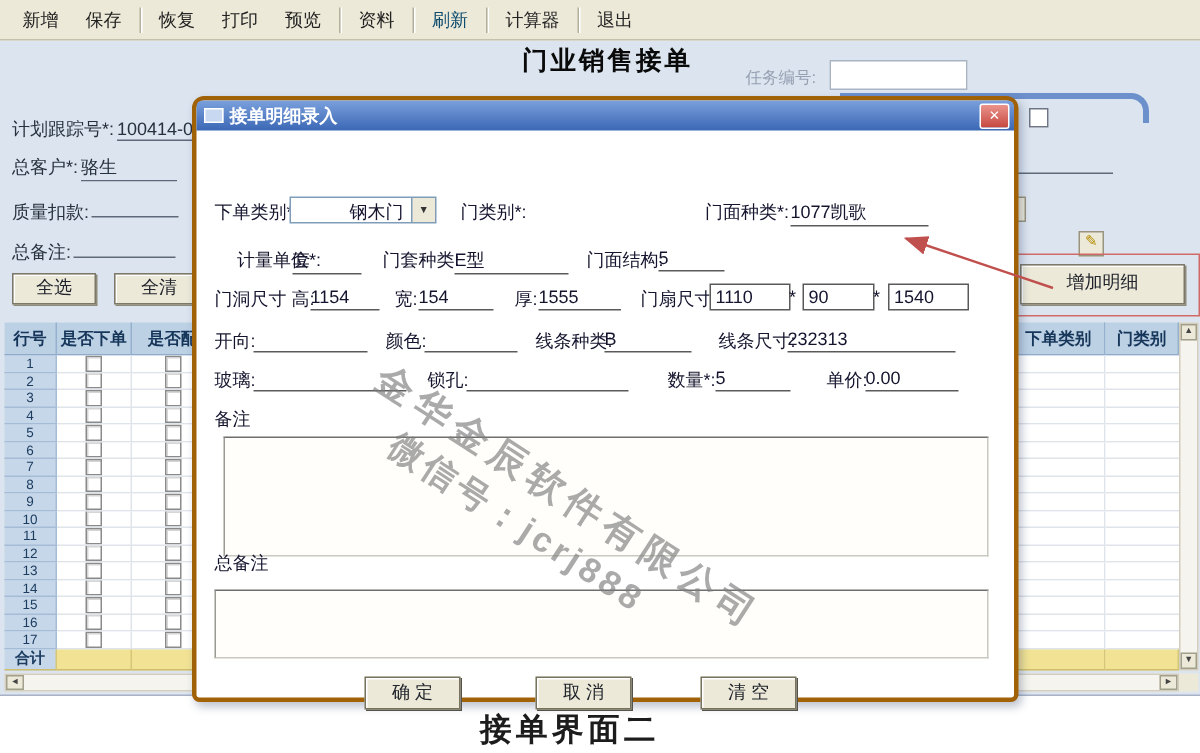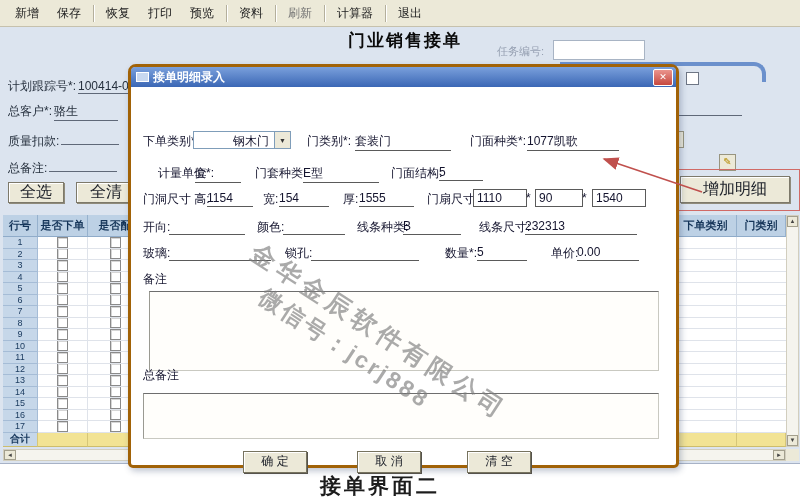"刷新" .tb-btn.disabled { color: #737373 -> #0c4a6e }
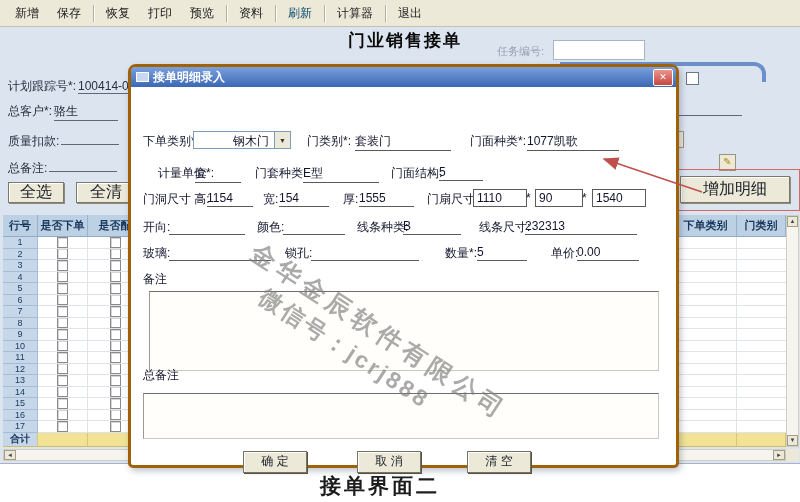"套装门" span.uval { html: <span>套装门</span> -> none }
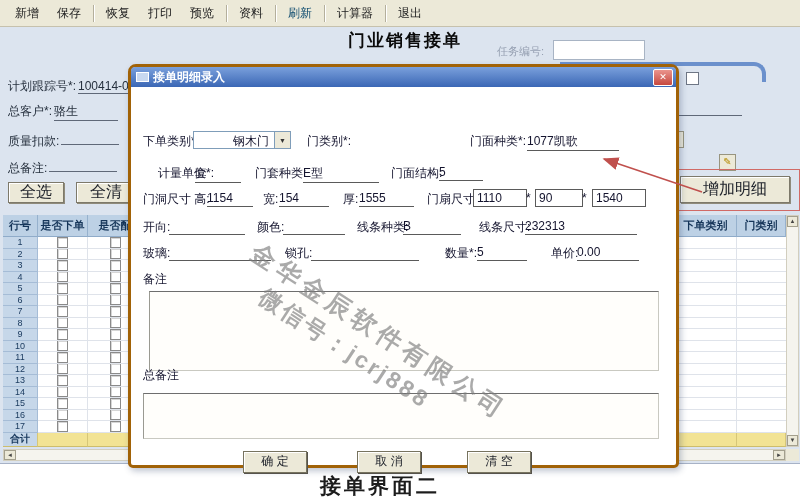"全选" .win-btn { font-size: 16px -> 12px }
